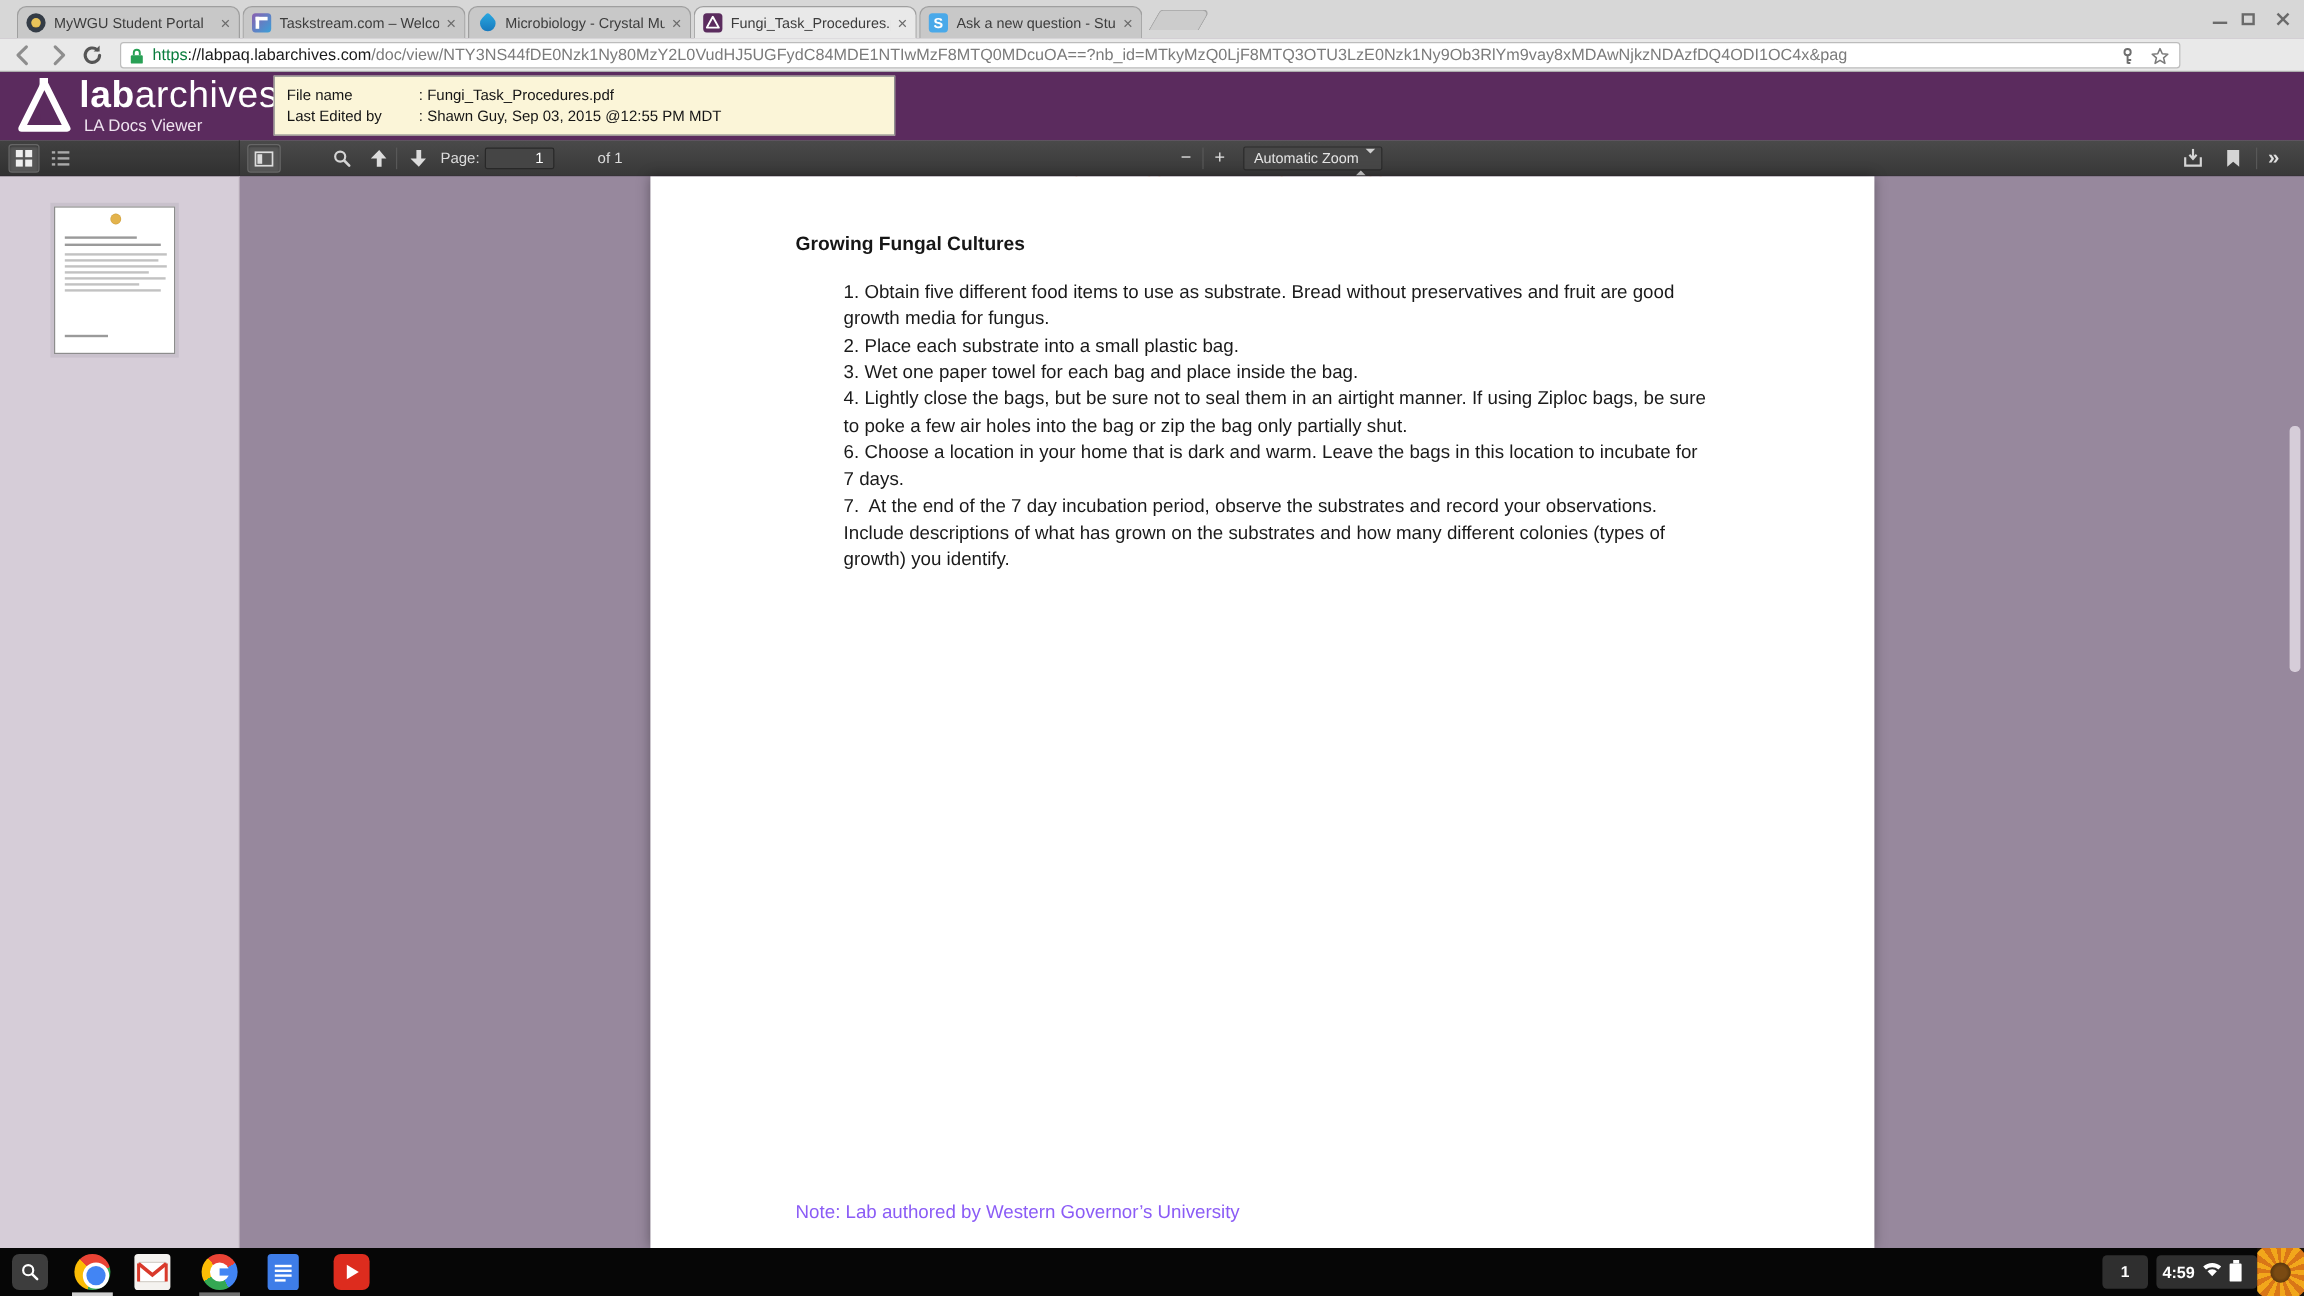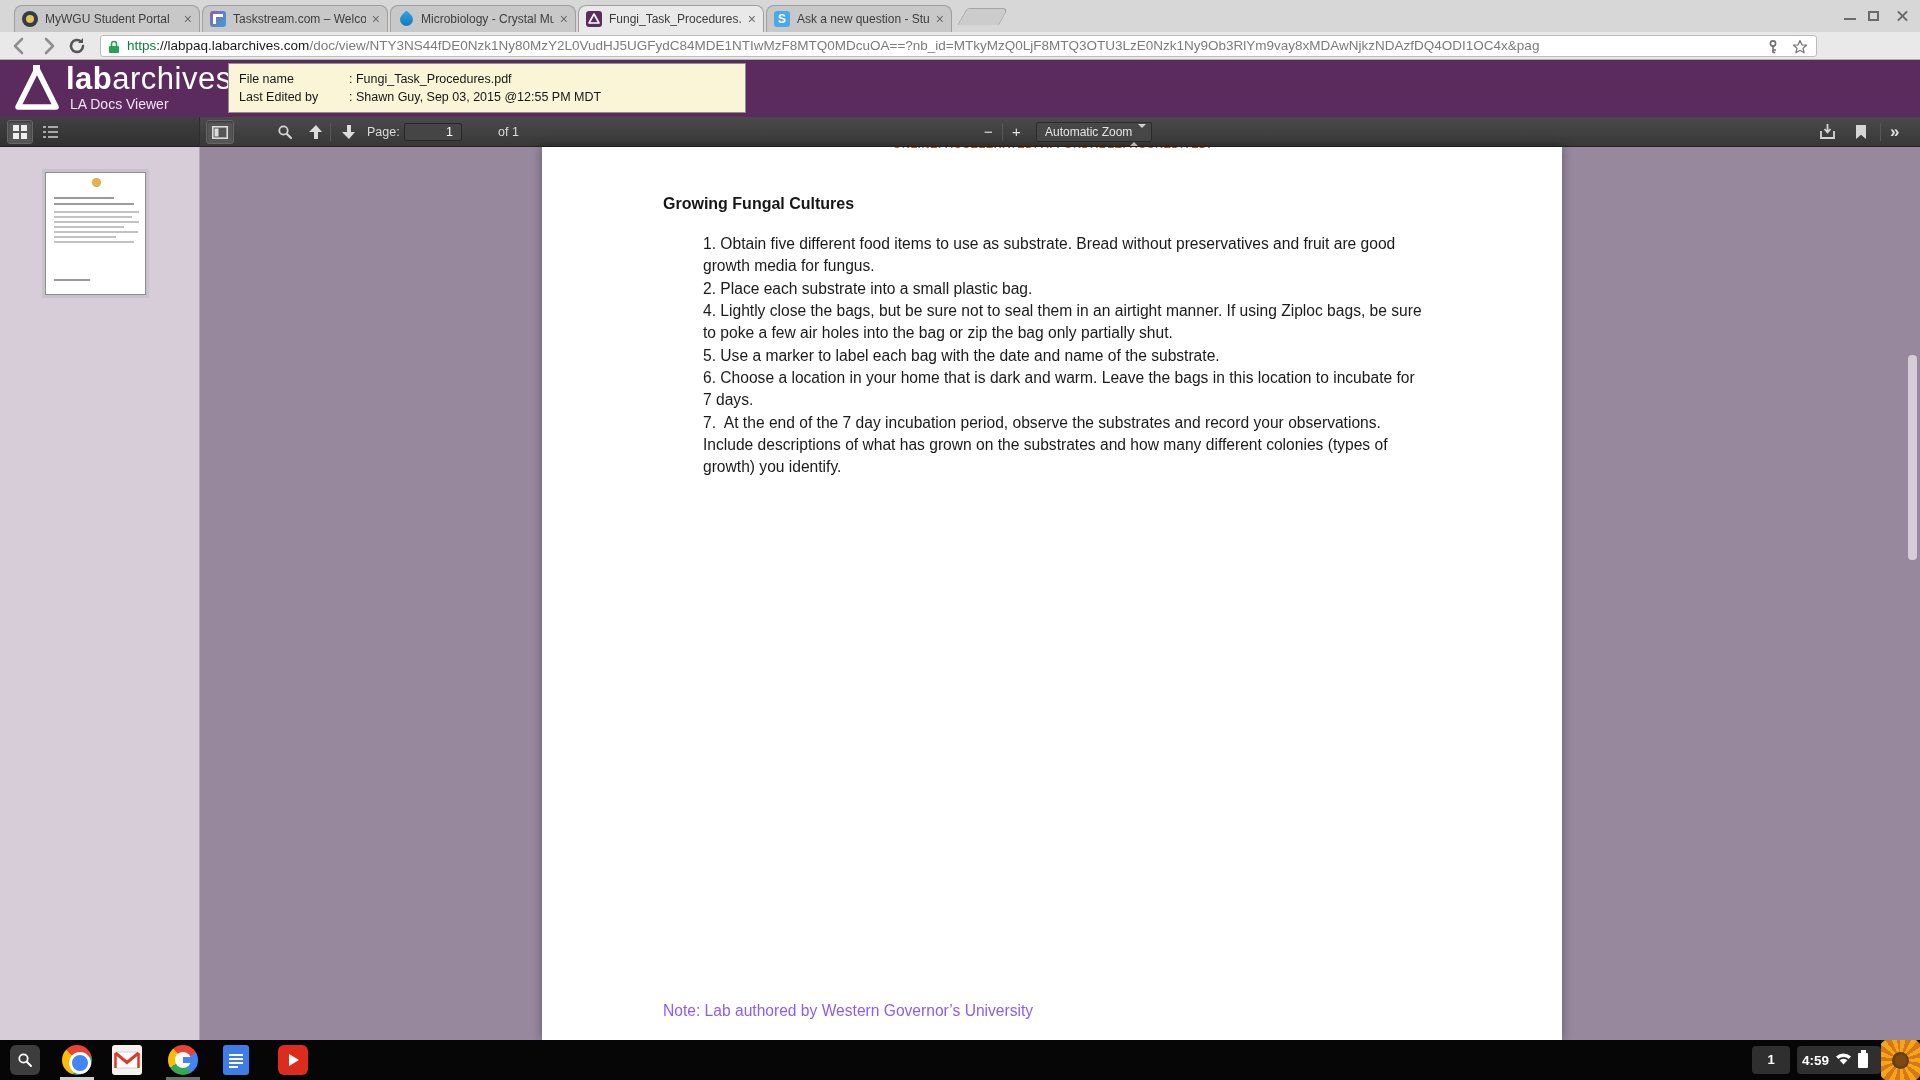"3. Wet one paper towel" div.doc-line { html: none -> <div>3. Wet one paper towel for each bag and place inside the bag.</div> }
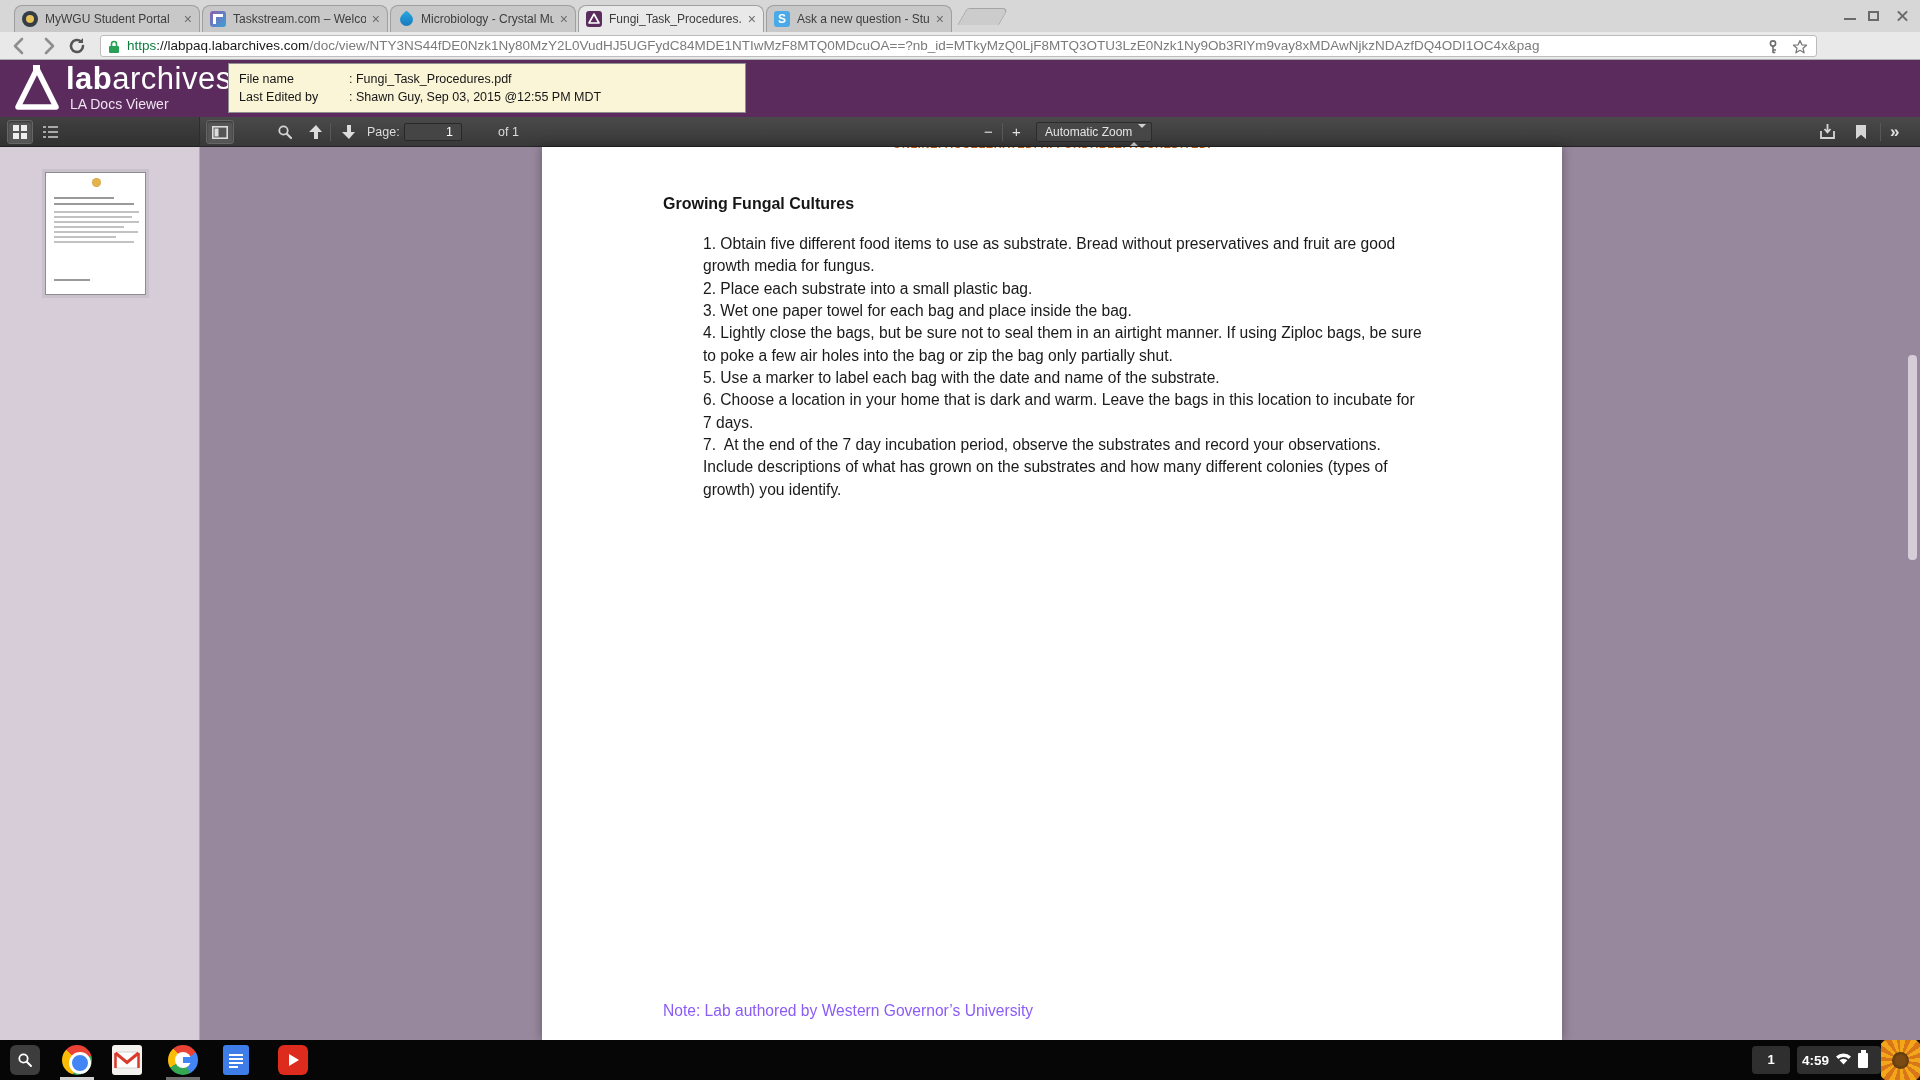"5. Use a marker to" div.doc-line { html: <div>5. Use a marker to label each bag with the date and name of the substrate.</div> -> none }
